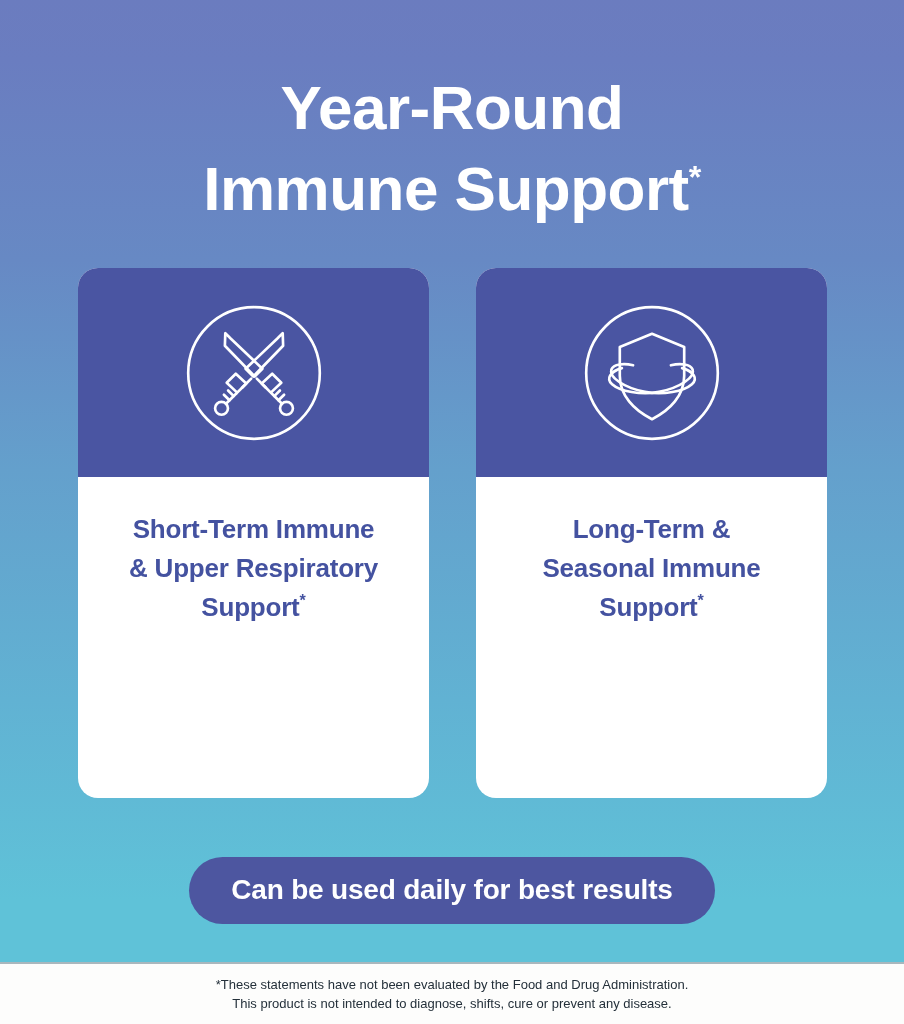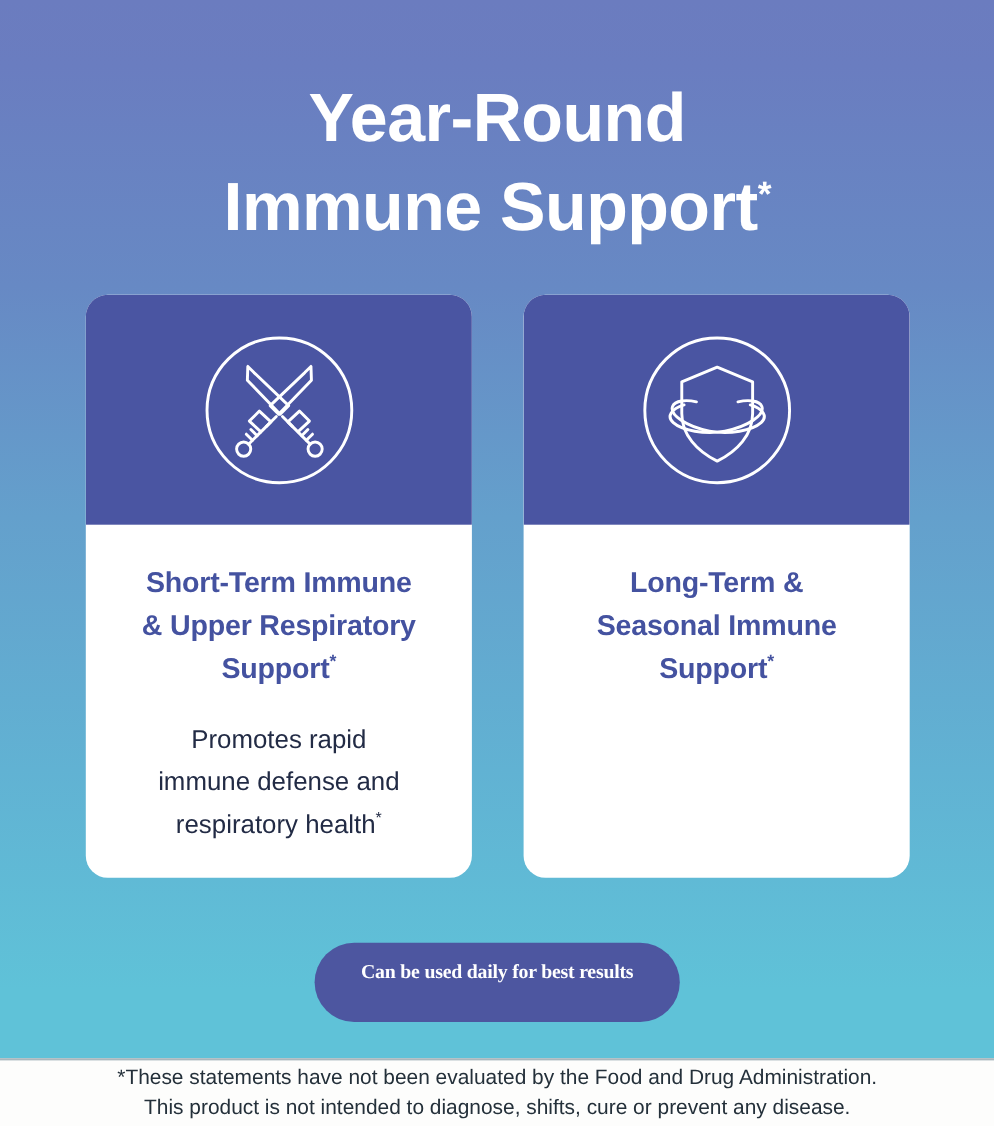"Promotes rapid" p.card-text { html: <p><span>Promotes rapid immune defense and respiratory health</span><span>*</span></p> -> none }
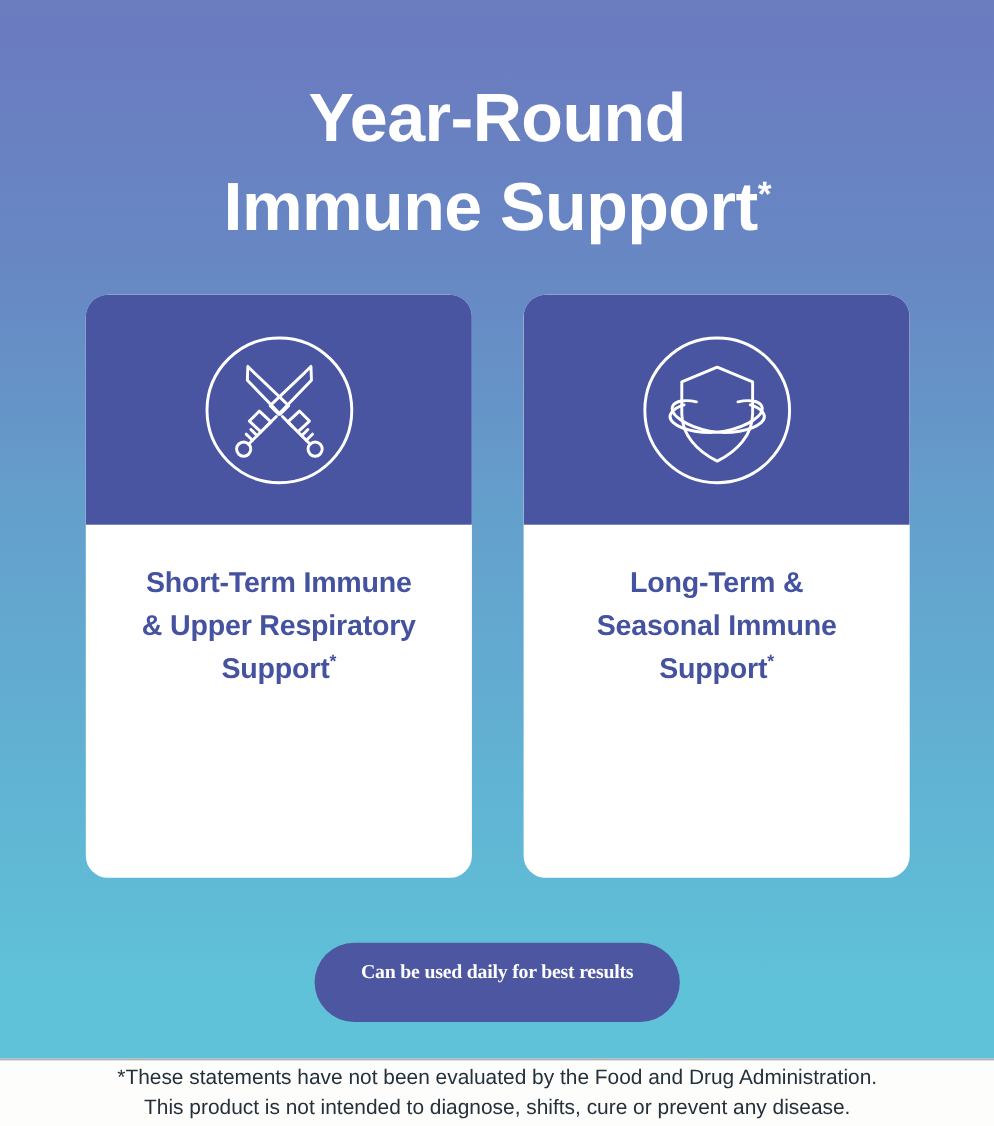"Can be used daily for" .pill { font-family: Liberation Serif, serif -> Liberation Sans, sans-serif; font-size: 18px -> 28px; padding: 16px 42px 34px 42px -> 16px 42px 17px 42px }
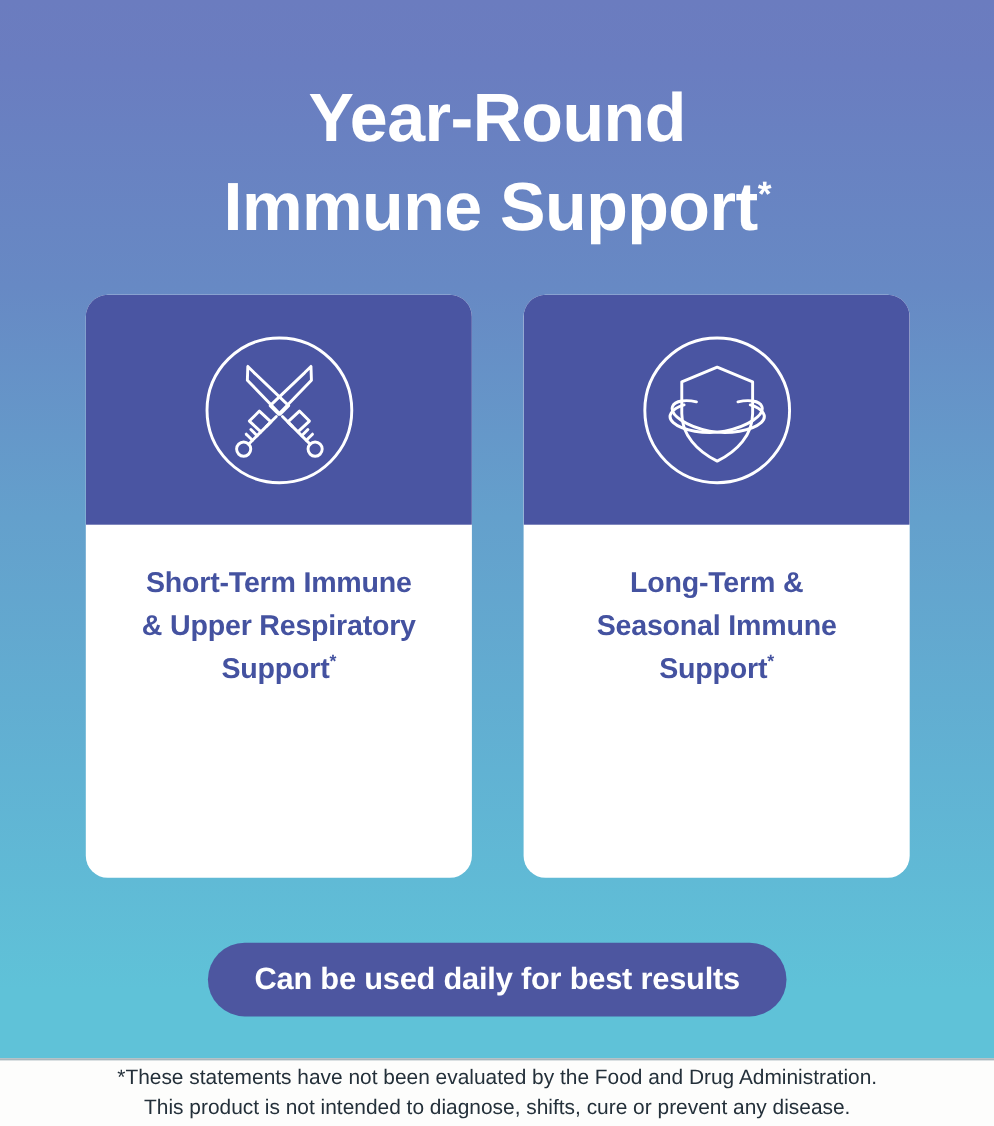"*These statements have not been" .footer-line { font-size: 19px -> 13px }
